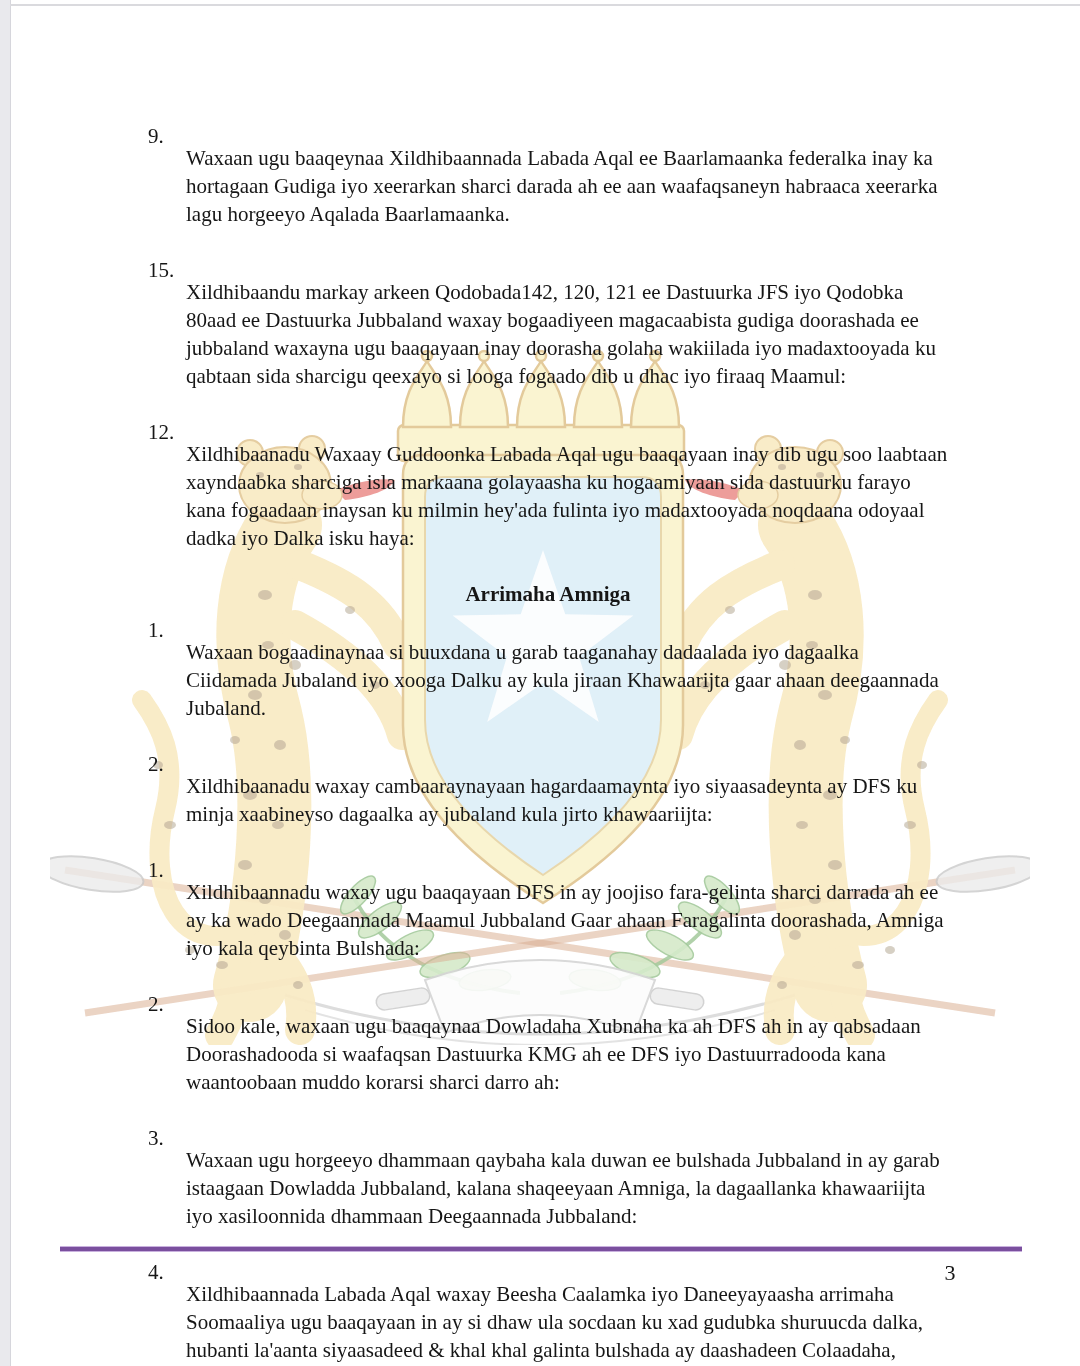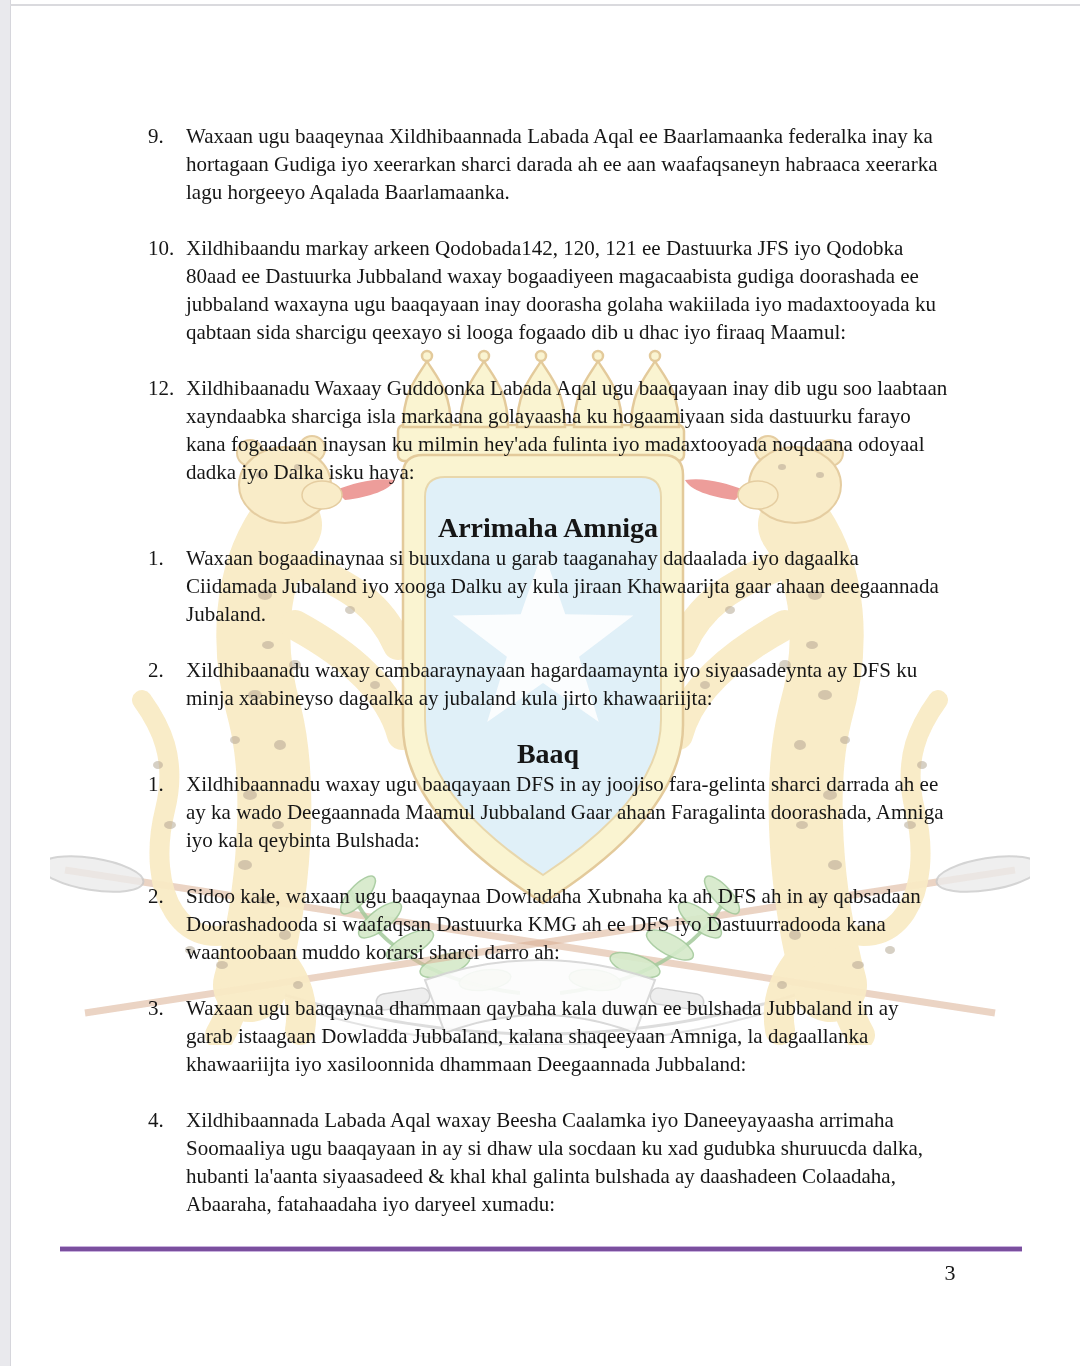"Waxaan ugu baaqeynaa Xildhibaannada" .para .txt { margin-top: none -> 22px }
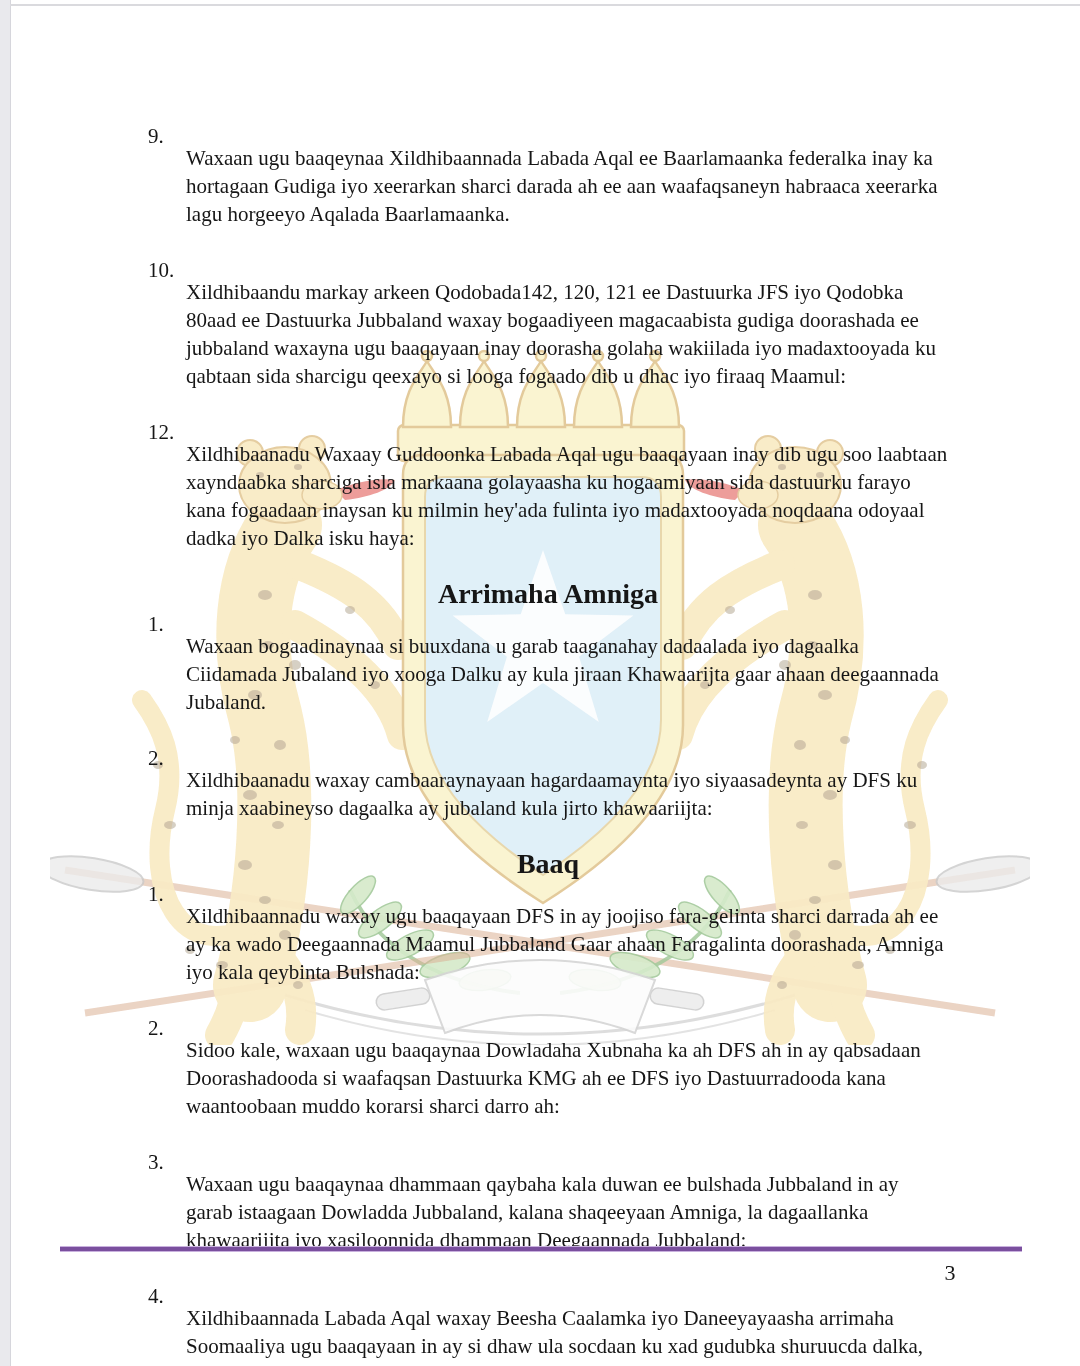"10." span.num { text: 10 -> 15 }
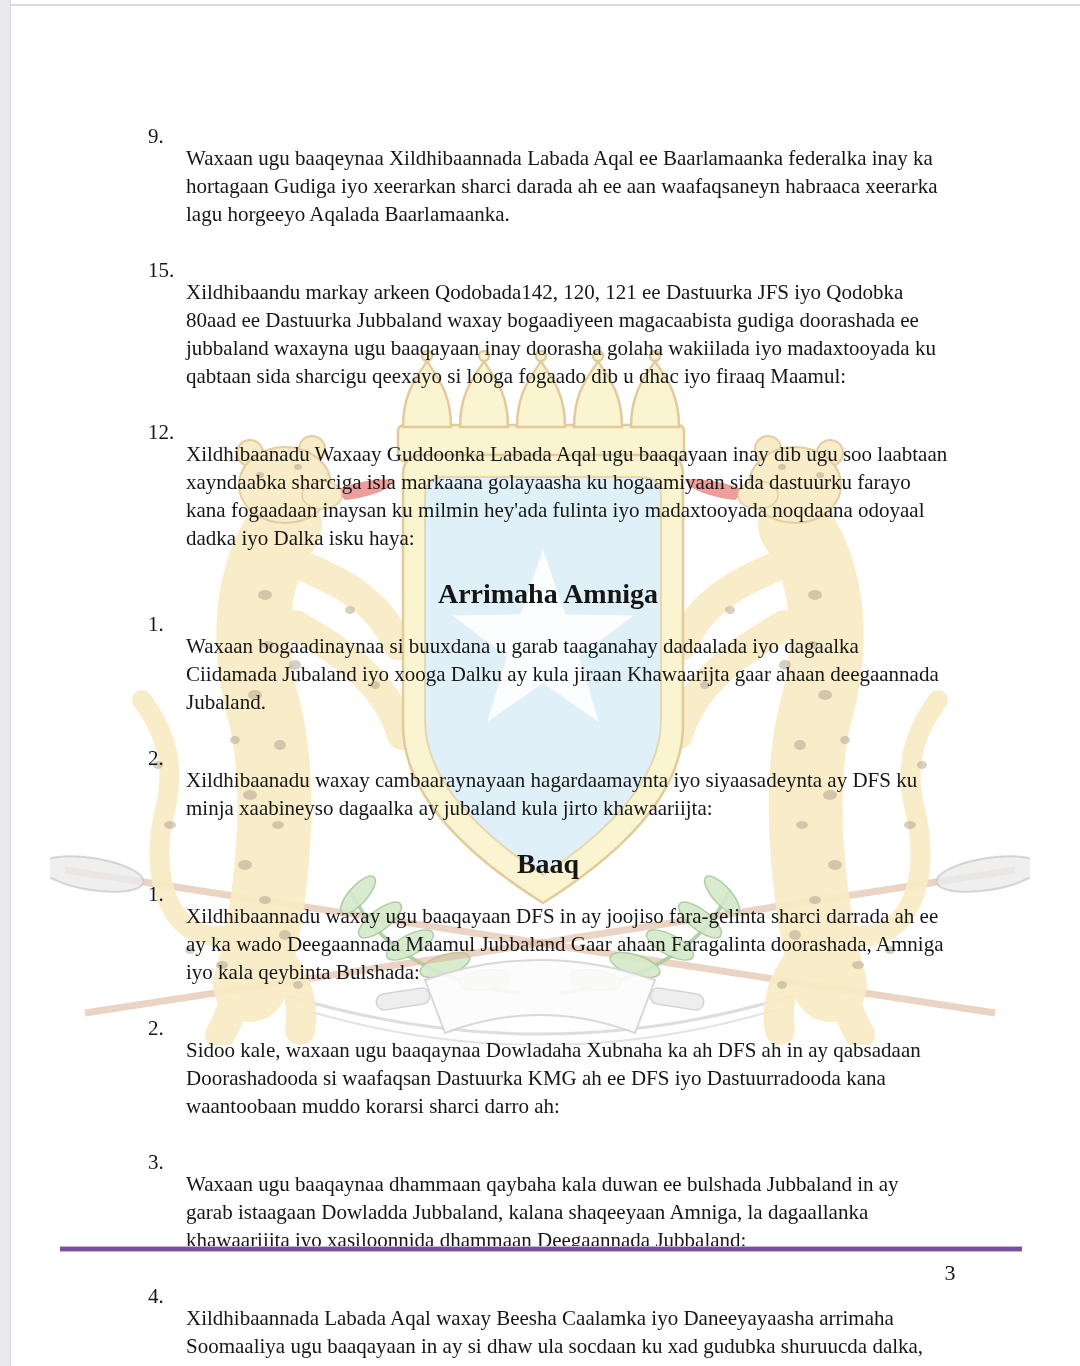"Arrimaha Amniga" .heading { font-size: 28px -> 21px; margin: 2px -> 8px }
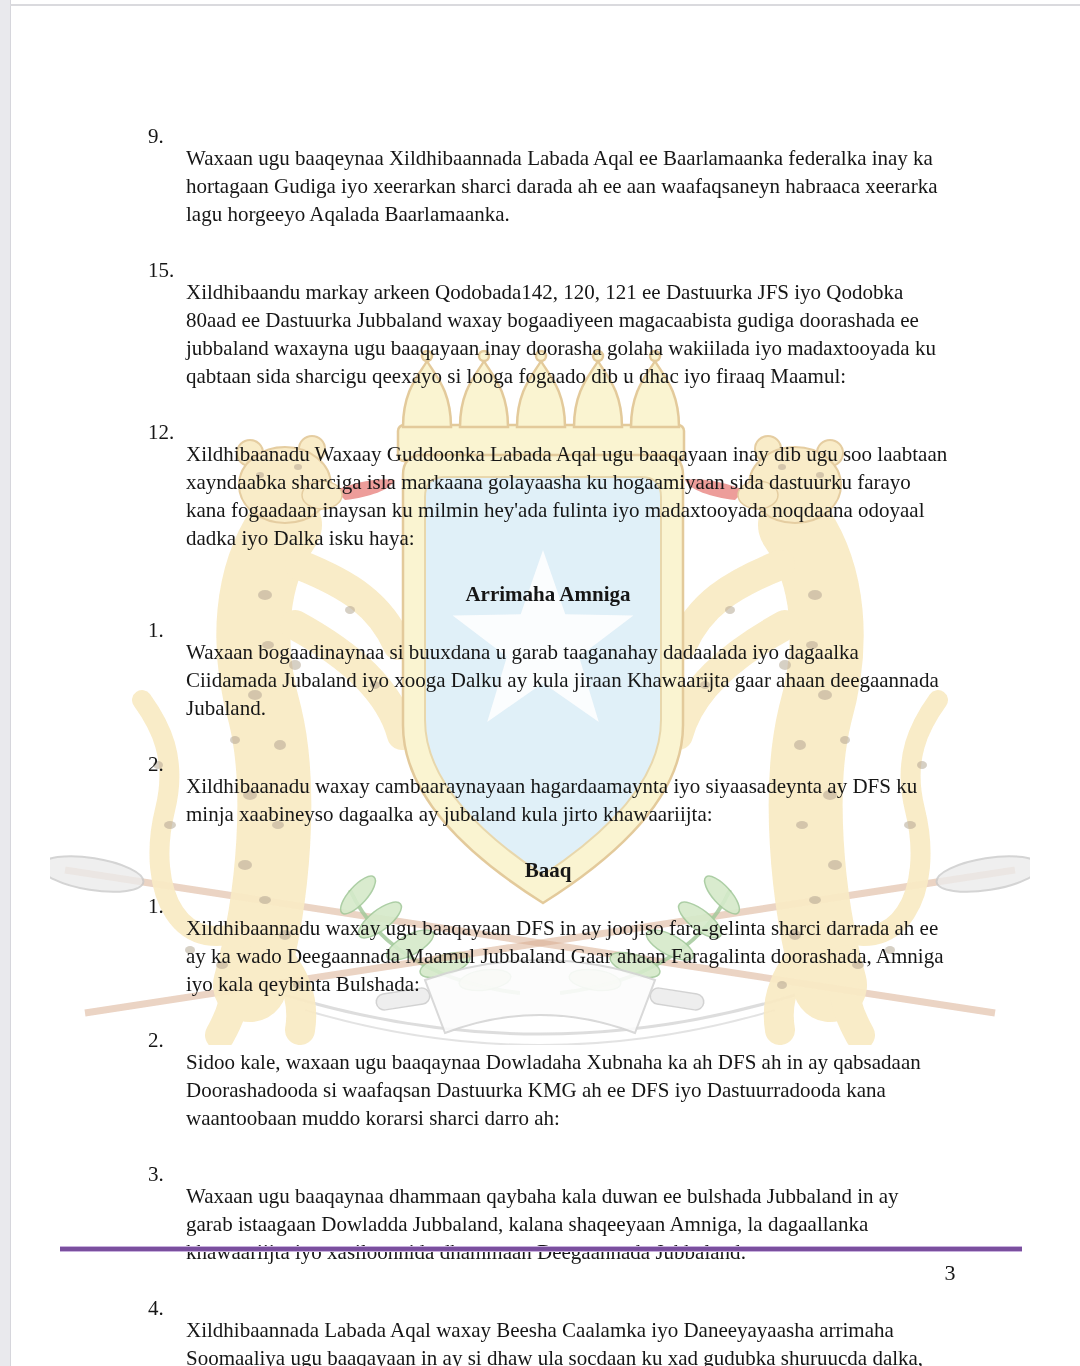"Baaq" h2.heading { html: <h2>Baaq</h2> -> none }
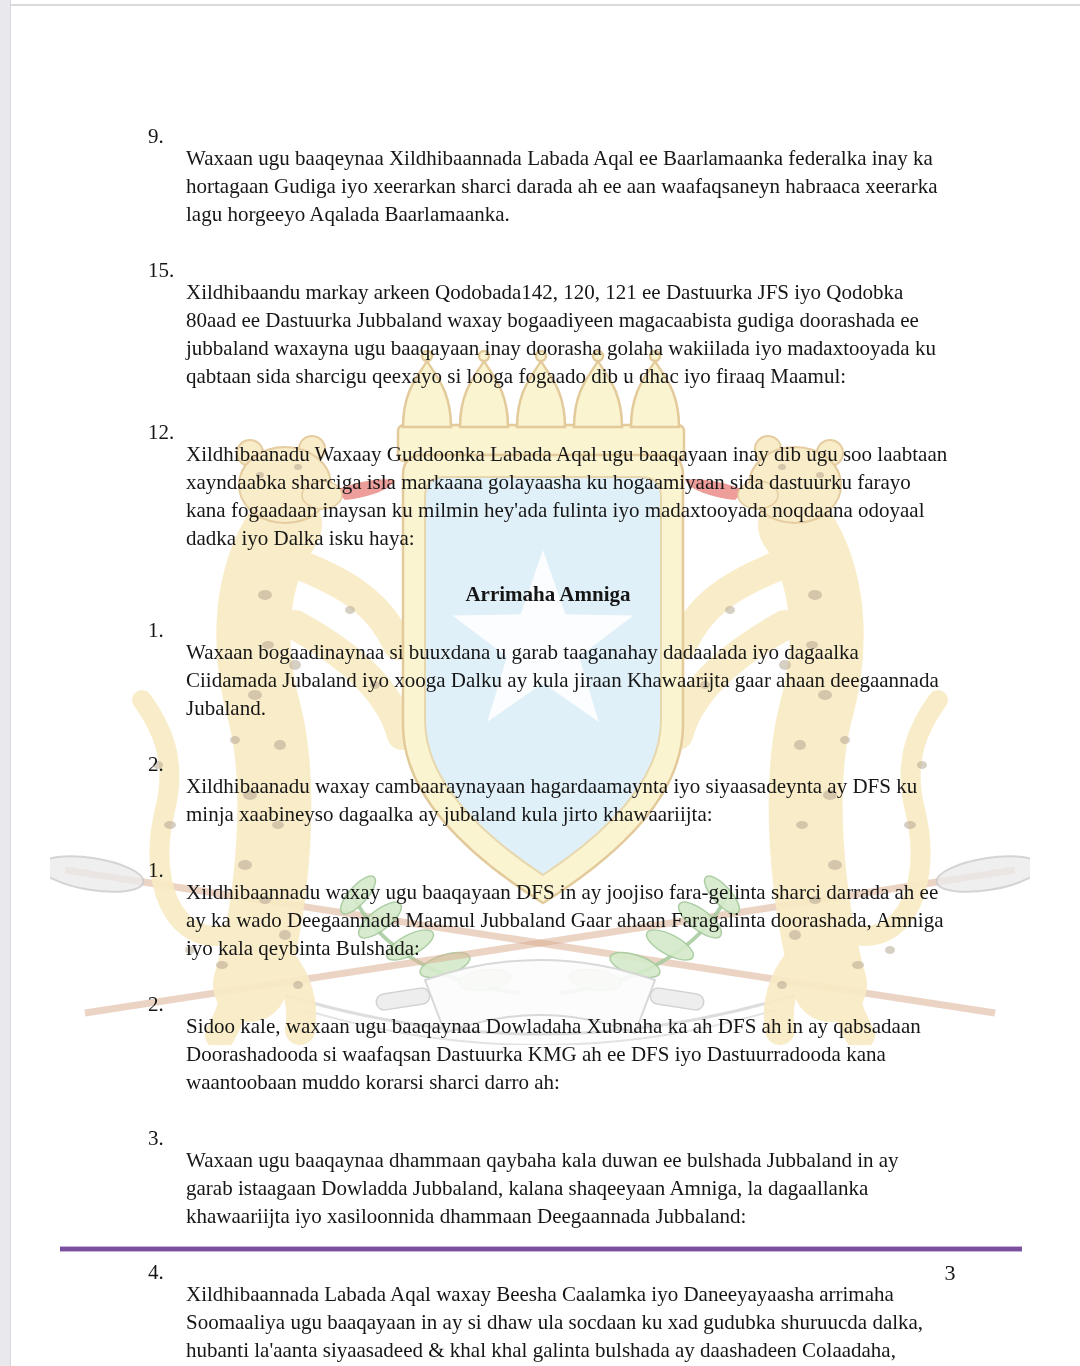"Waxaan ugu baaqaynaa dhammaan qaybaha" span.txt { text: baaqaynaa -> horgeeyo }
